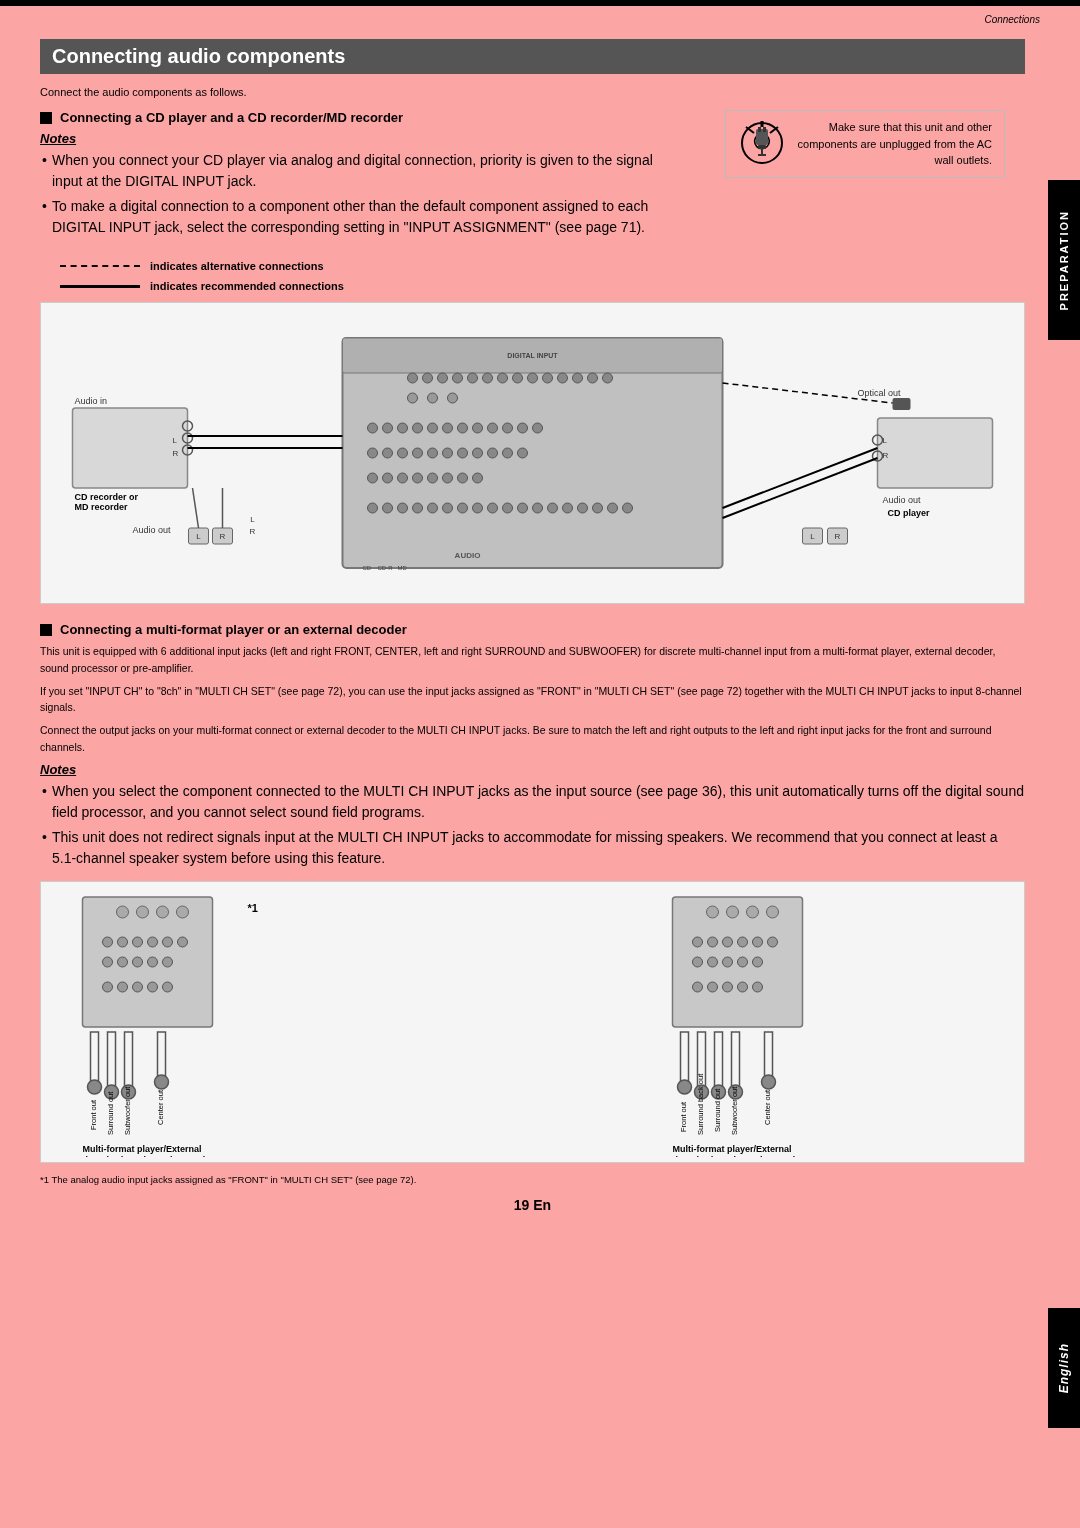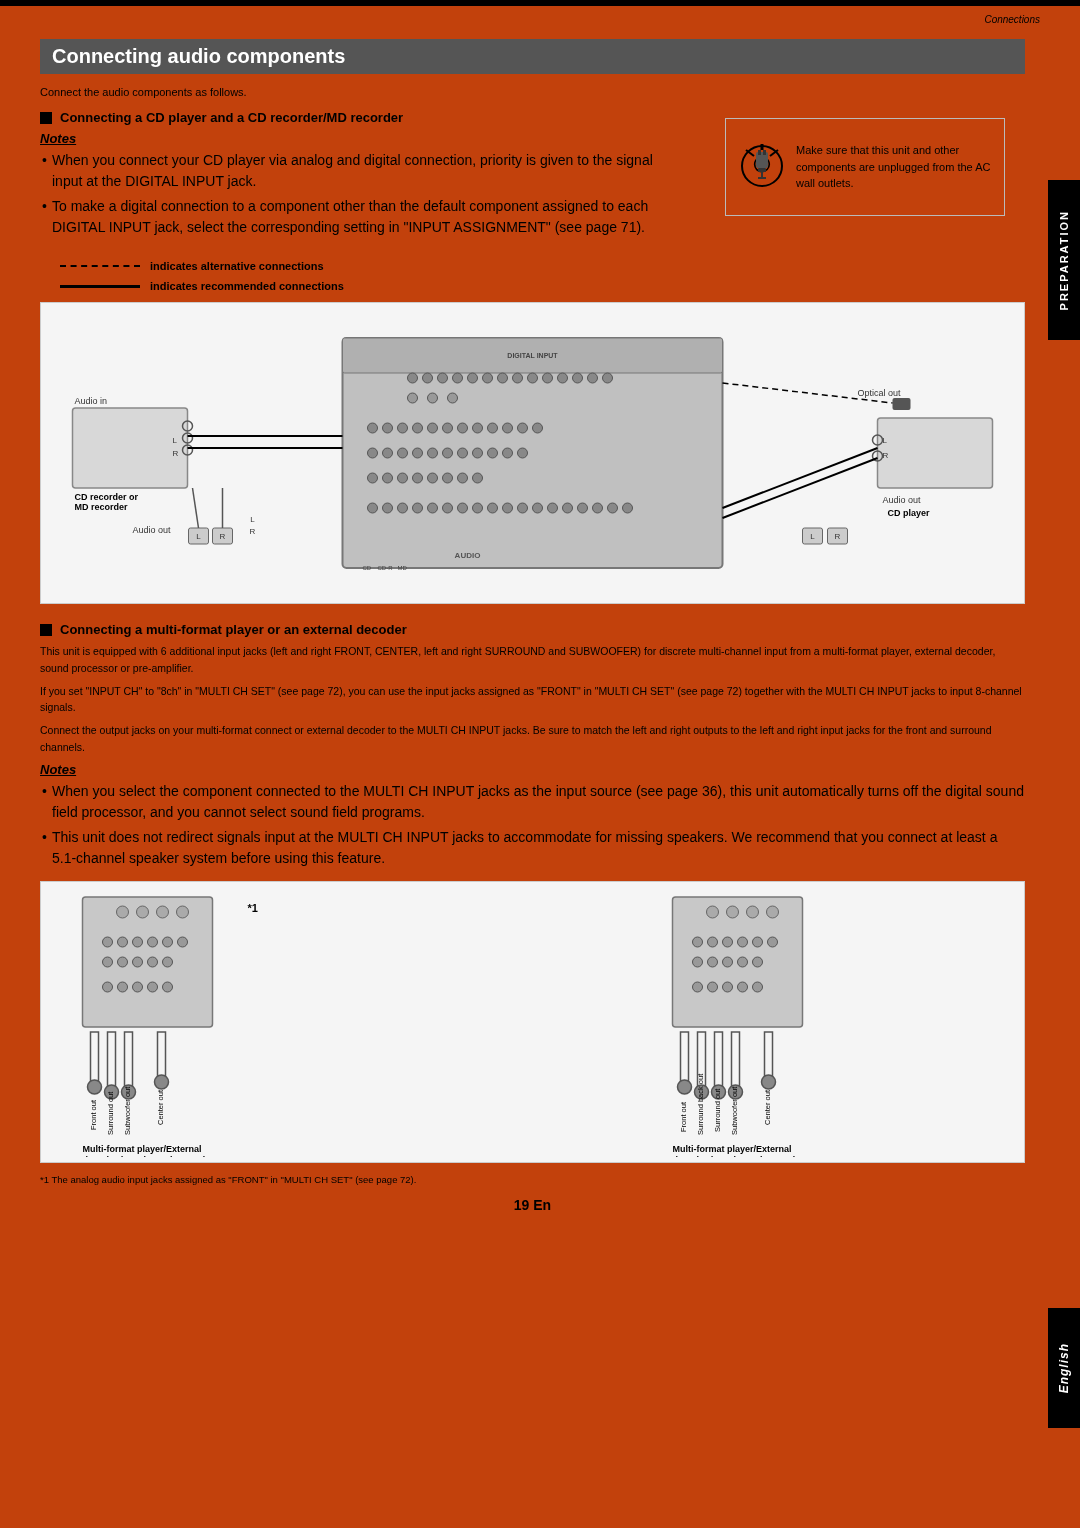"Connections" .page-wrapper { background: #c2410c -> #fca5a5 }
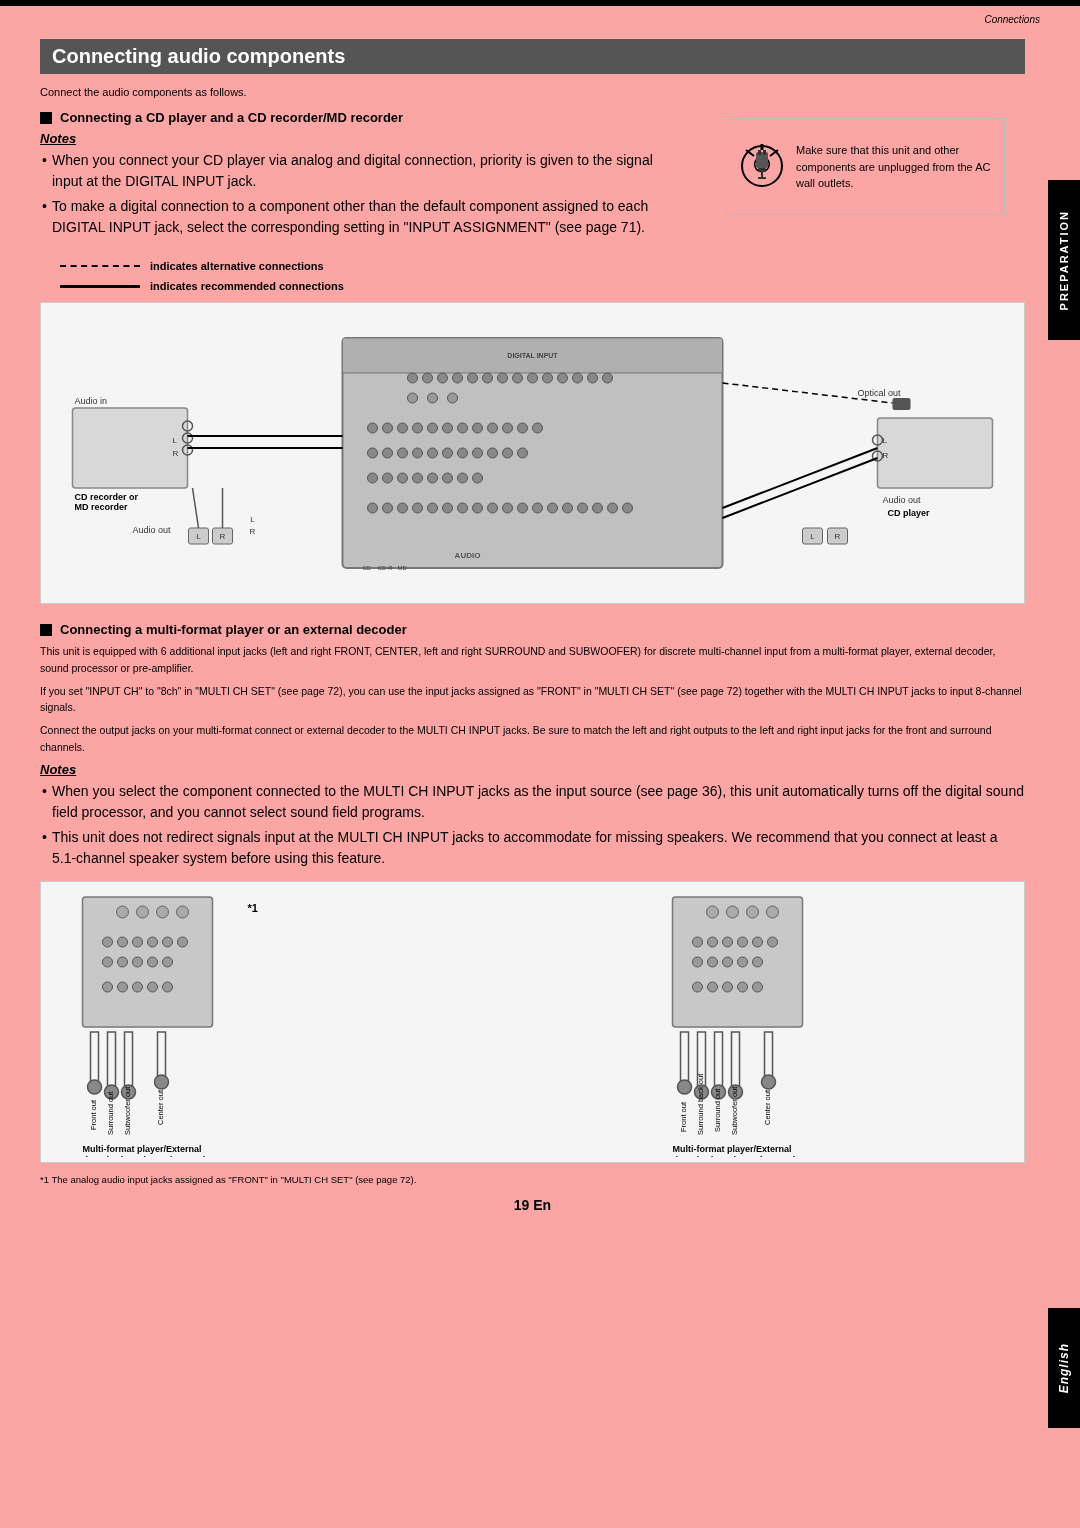"Make sure that this unit" .connections-box { margin: 8px 20px -> 0 20px; padding: 23px 12px -> 8px 12px; text-align: none -> right }
